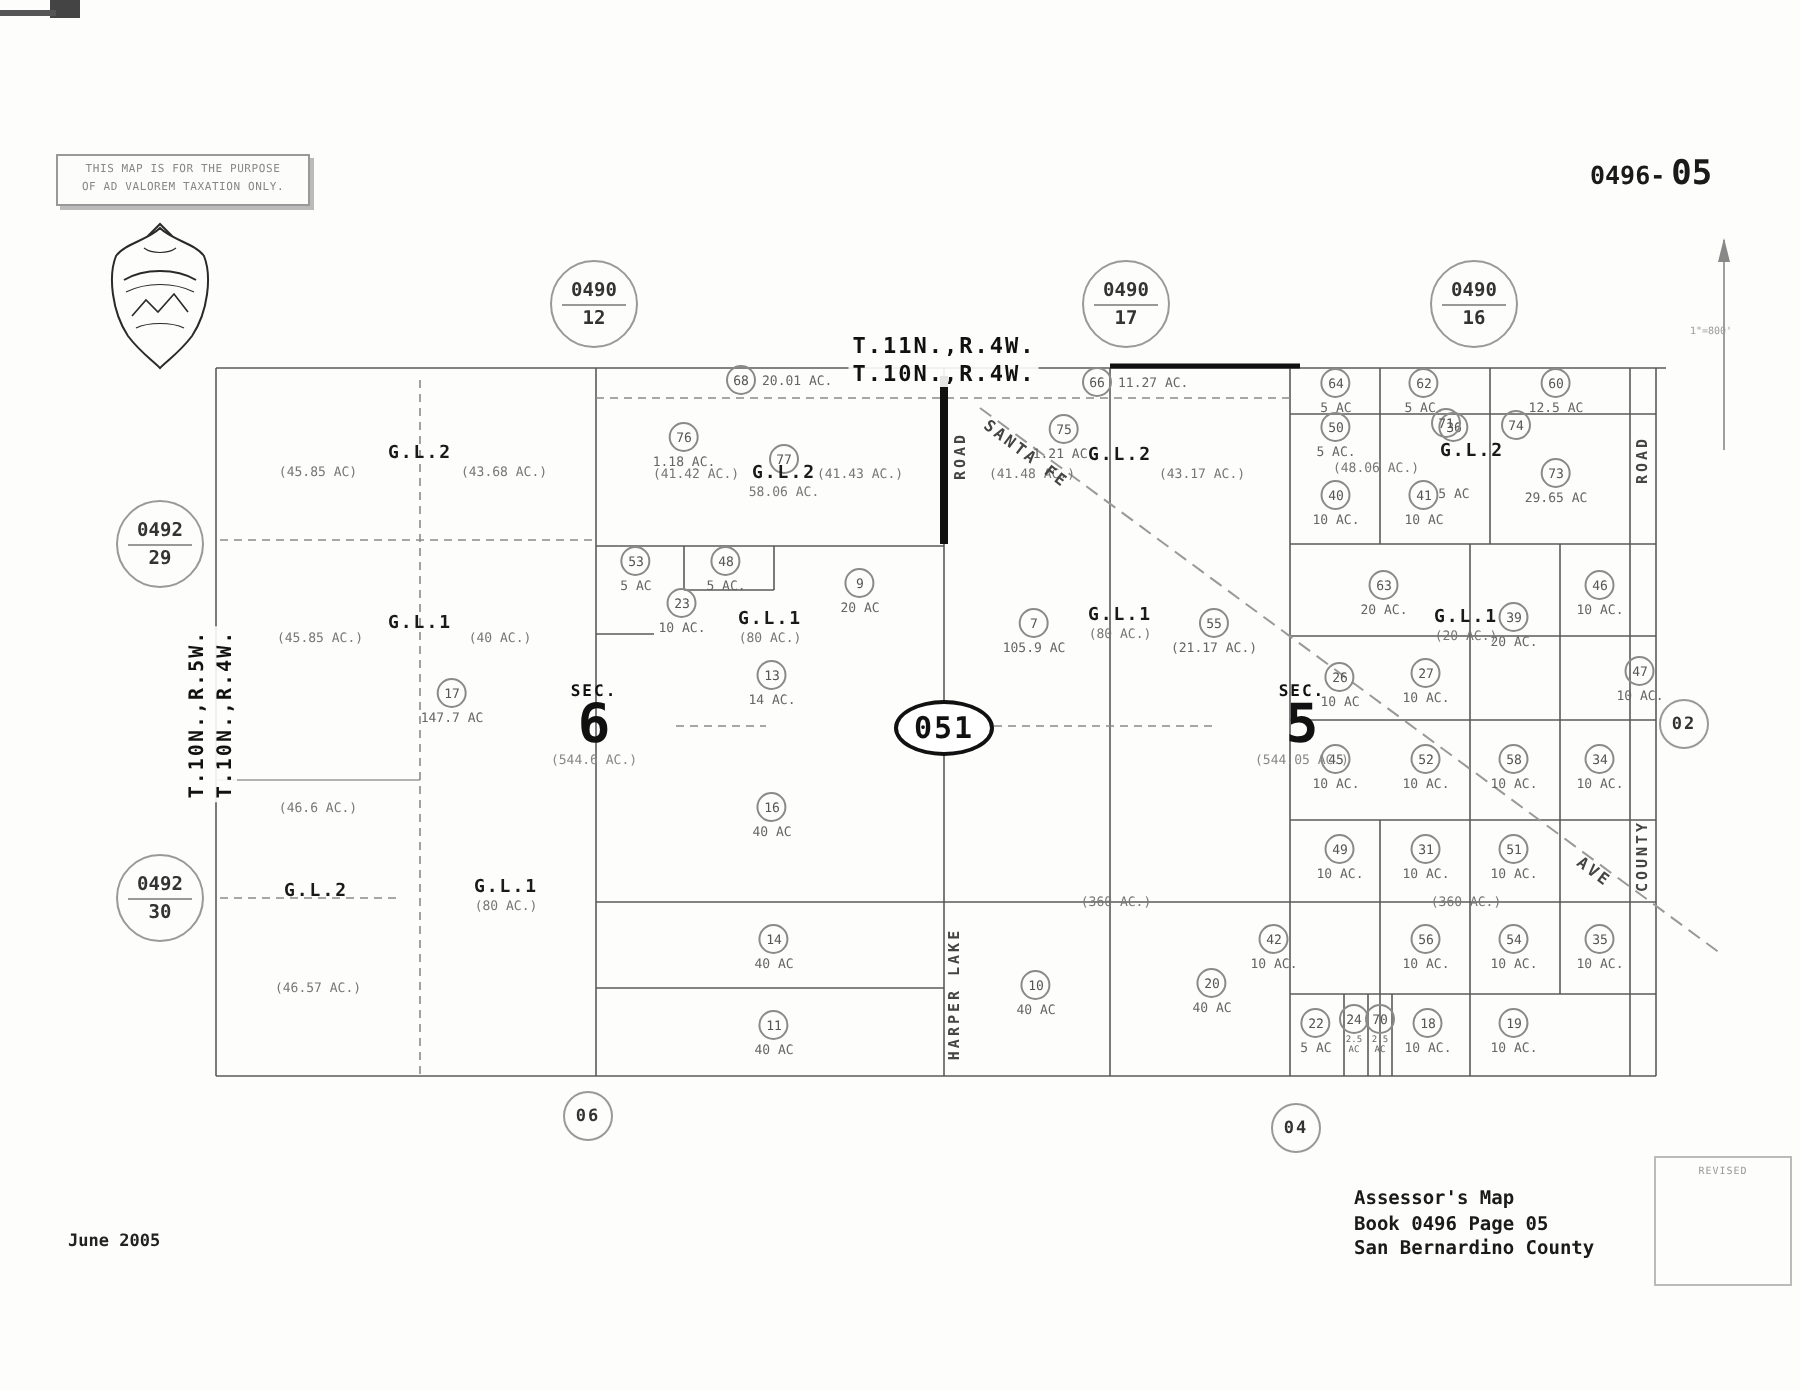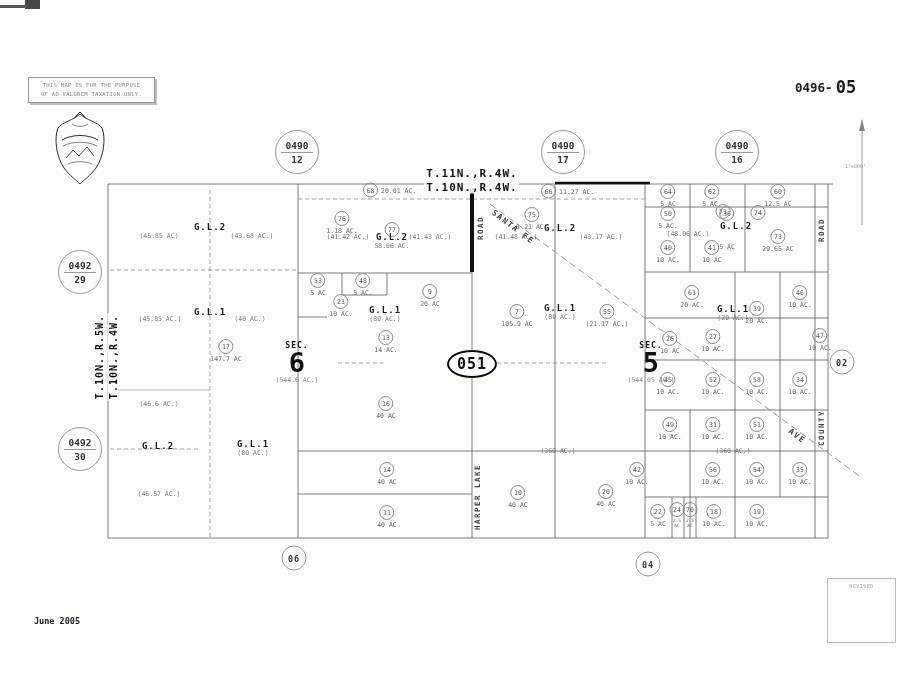"Assessor's Map" div.abs { html: none -> <div> <div>Assessor's Map</div> <div>Book 0496 Page 05</div> <div>San Bernardino County</div> </div> }
